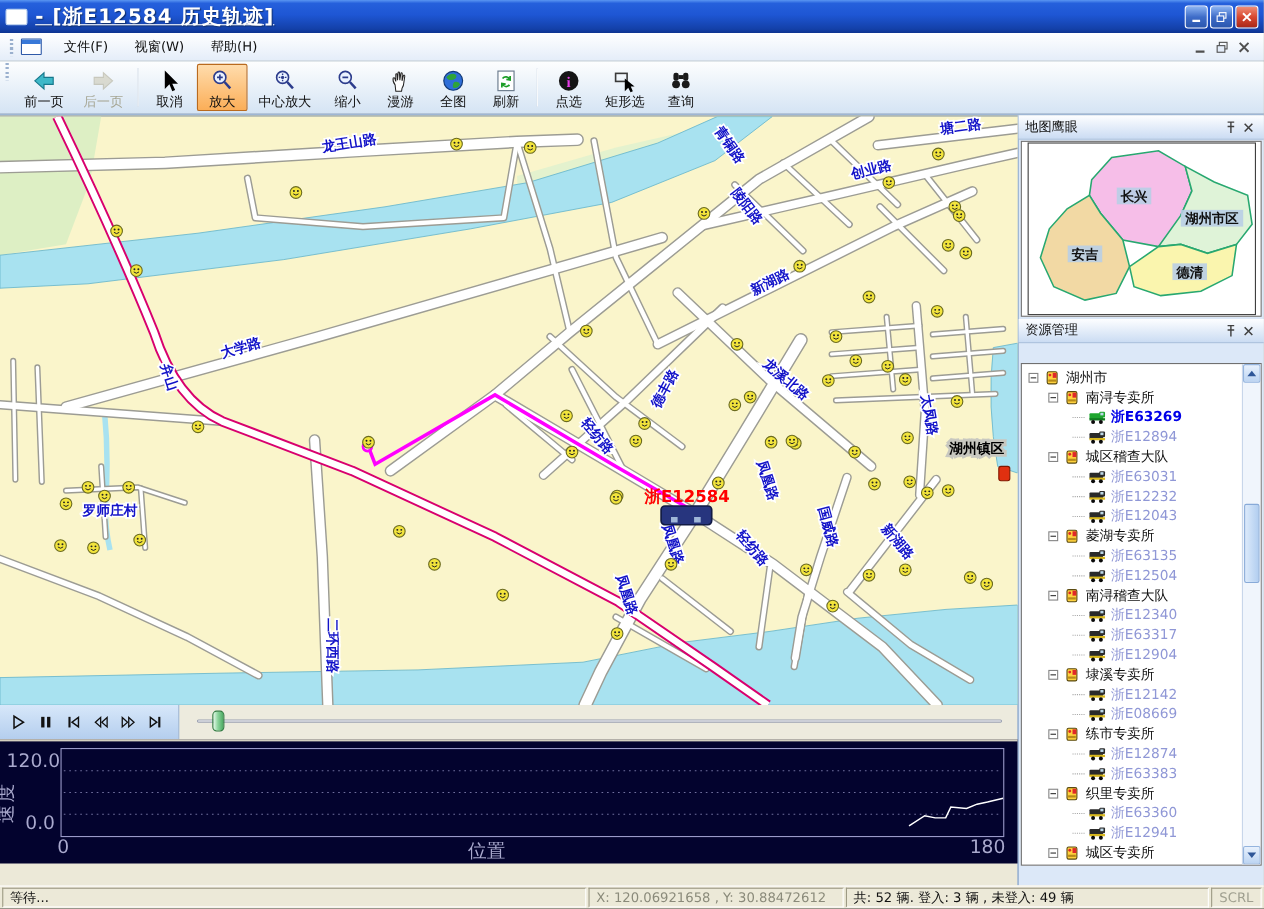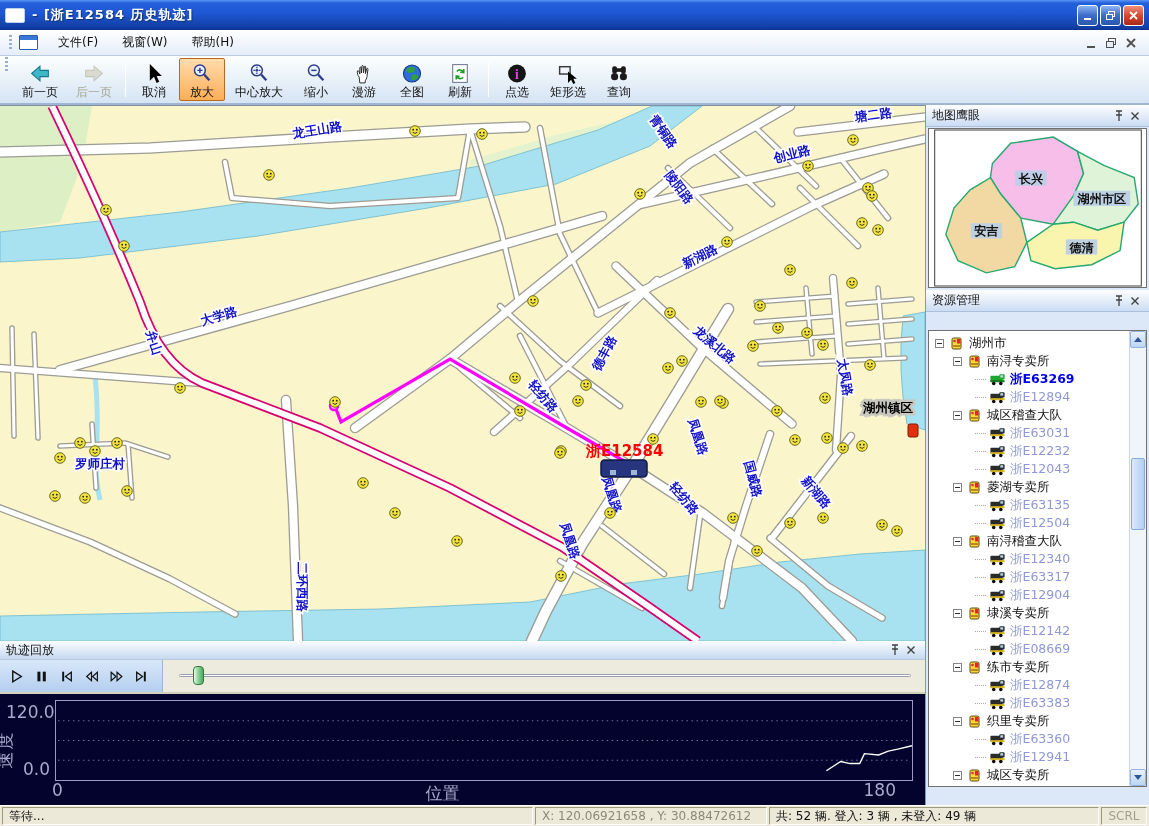"- [浙E12584 历史轨迹]" .title-text { font-size: 13px -> 18px; text-decoration: none -> underline }
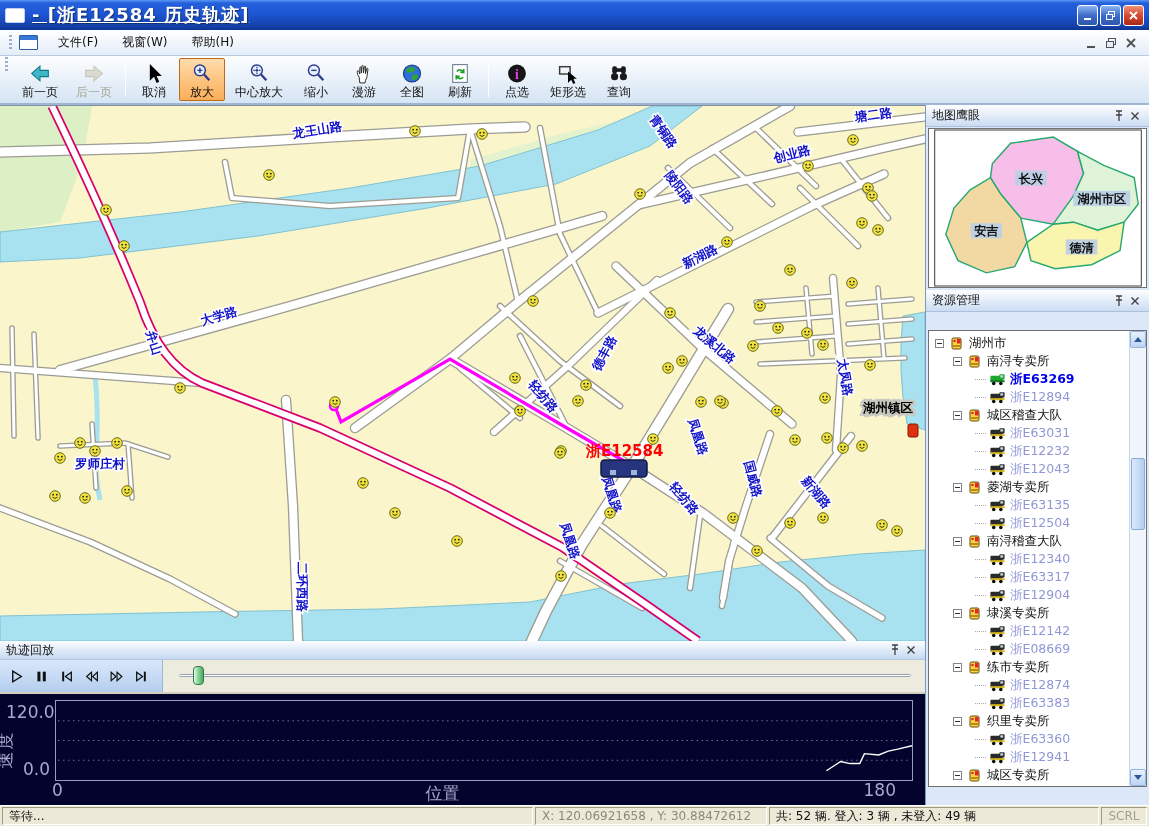"轨迹回放" div.pb-title { html: <div> <div>轨迹回放</div> <div> <svg> <path></path> </svg> </div> <div> <svg> <path></path> </svg> </div> </div> -> none }
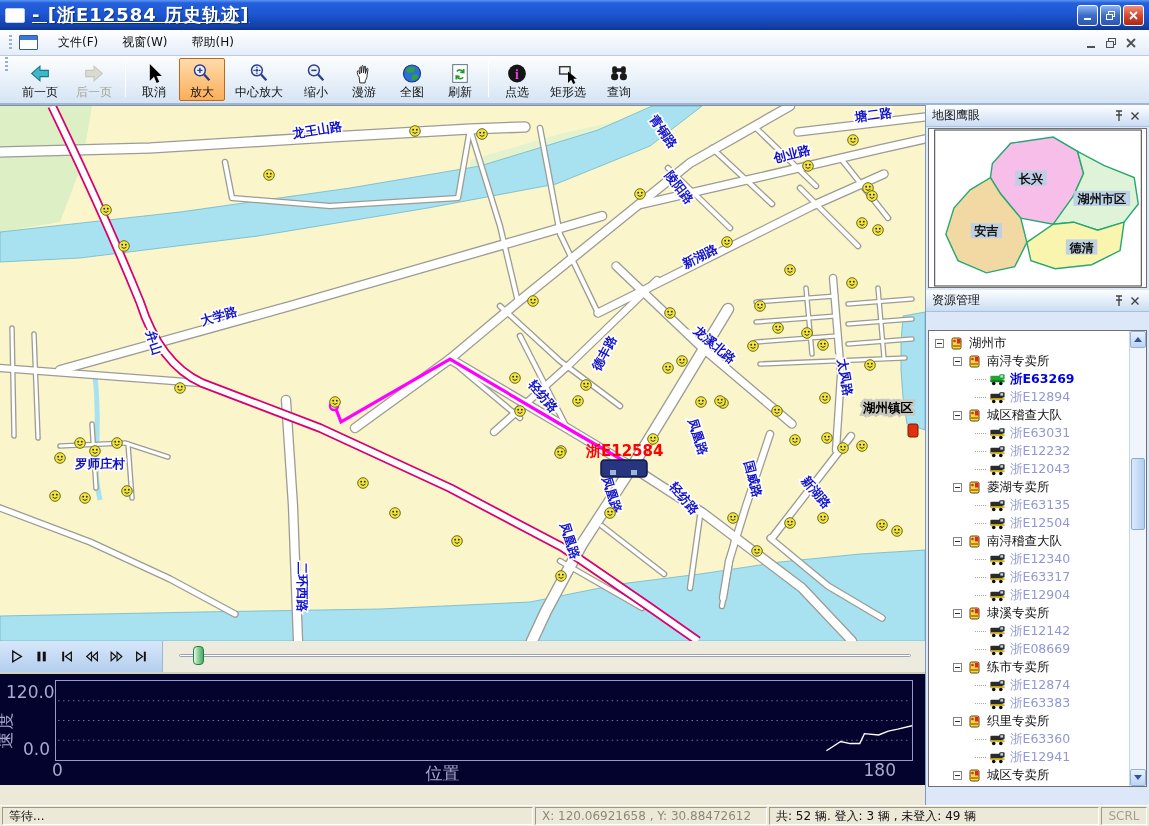"180" .xlab-max { right: 29px -> 11px }
